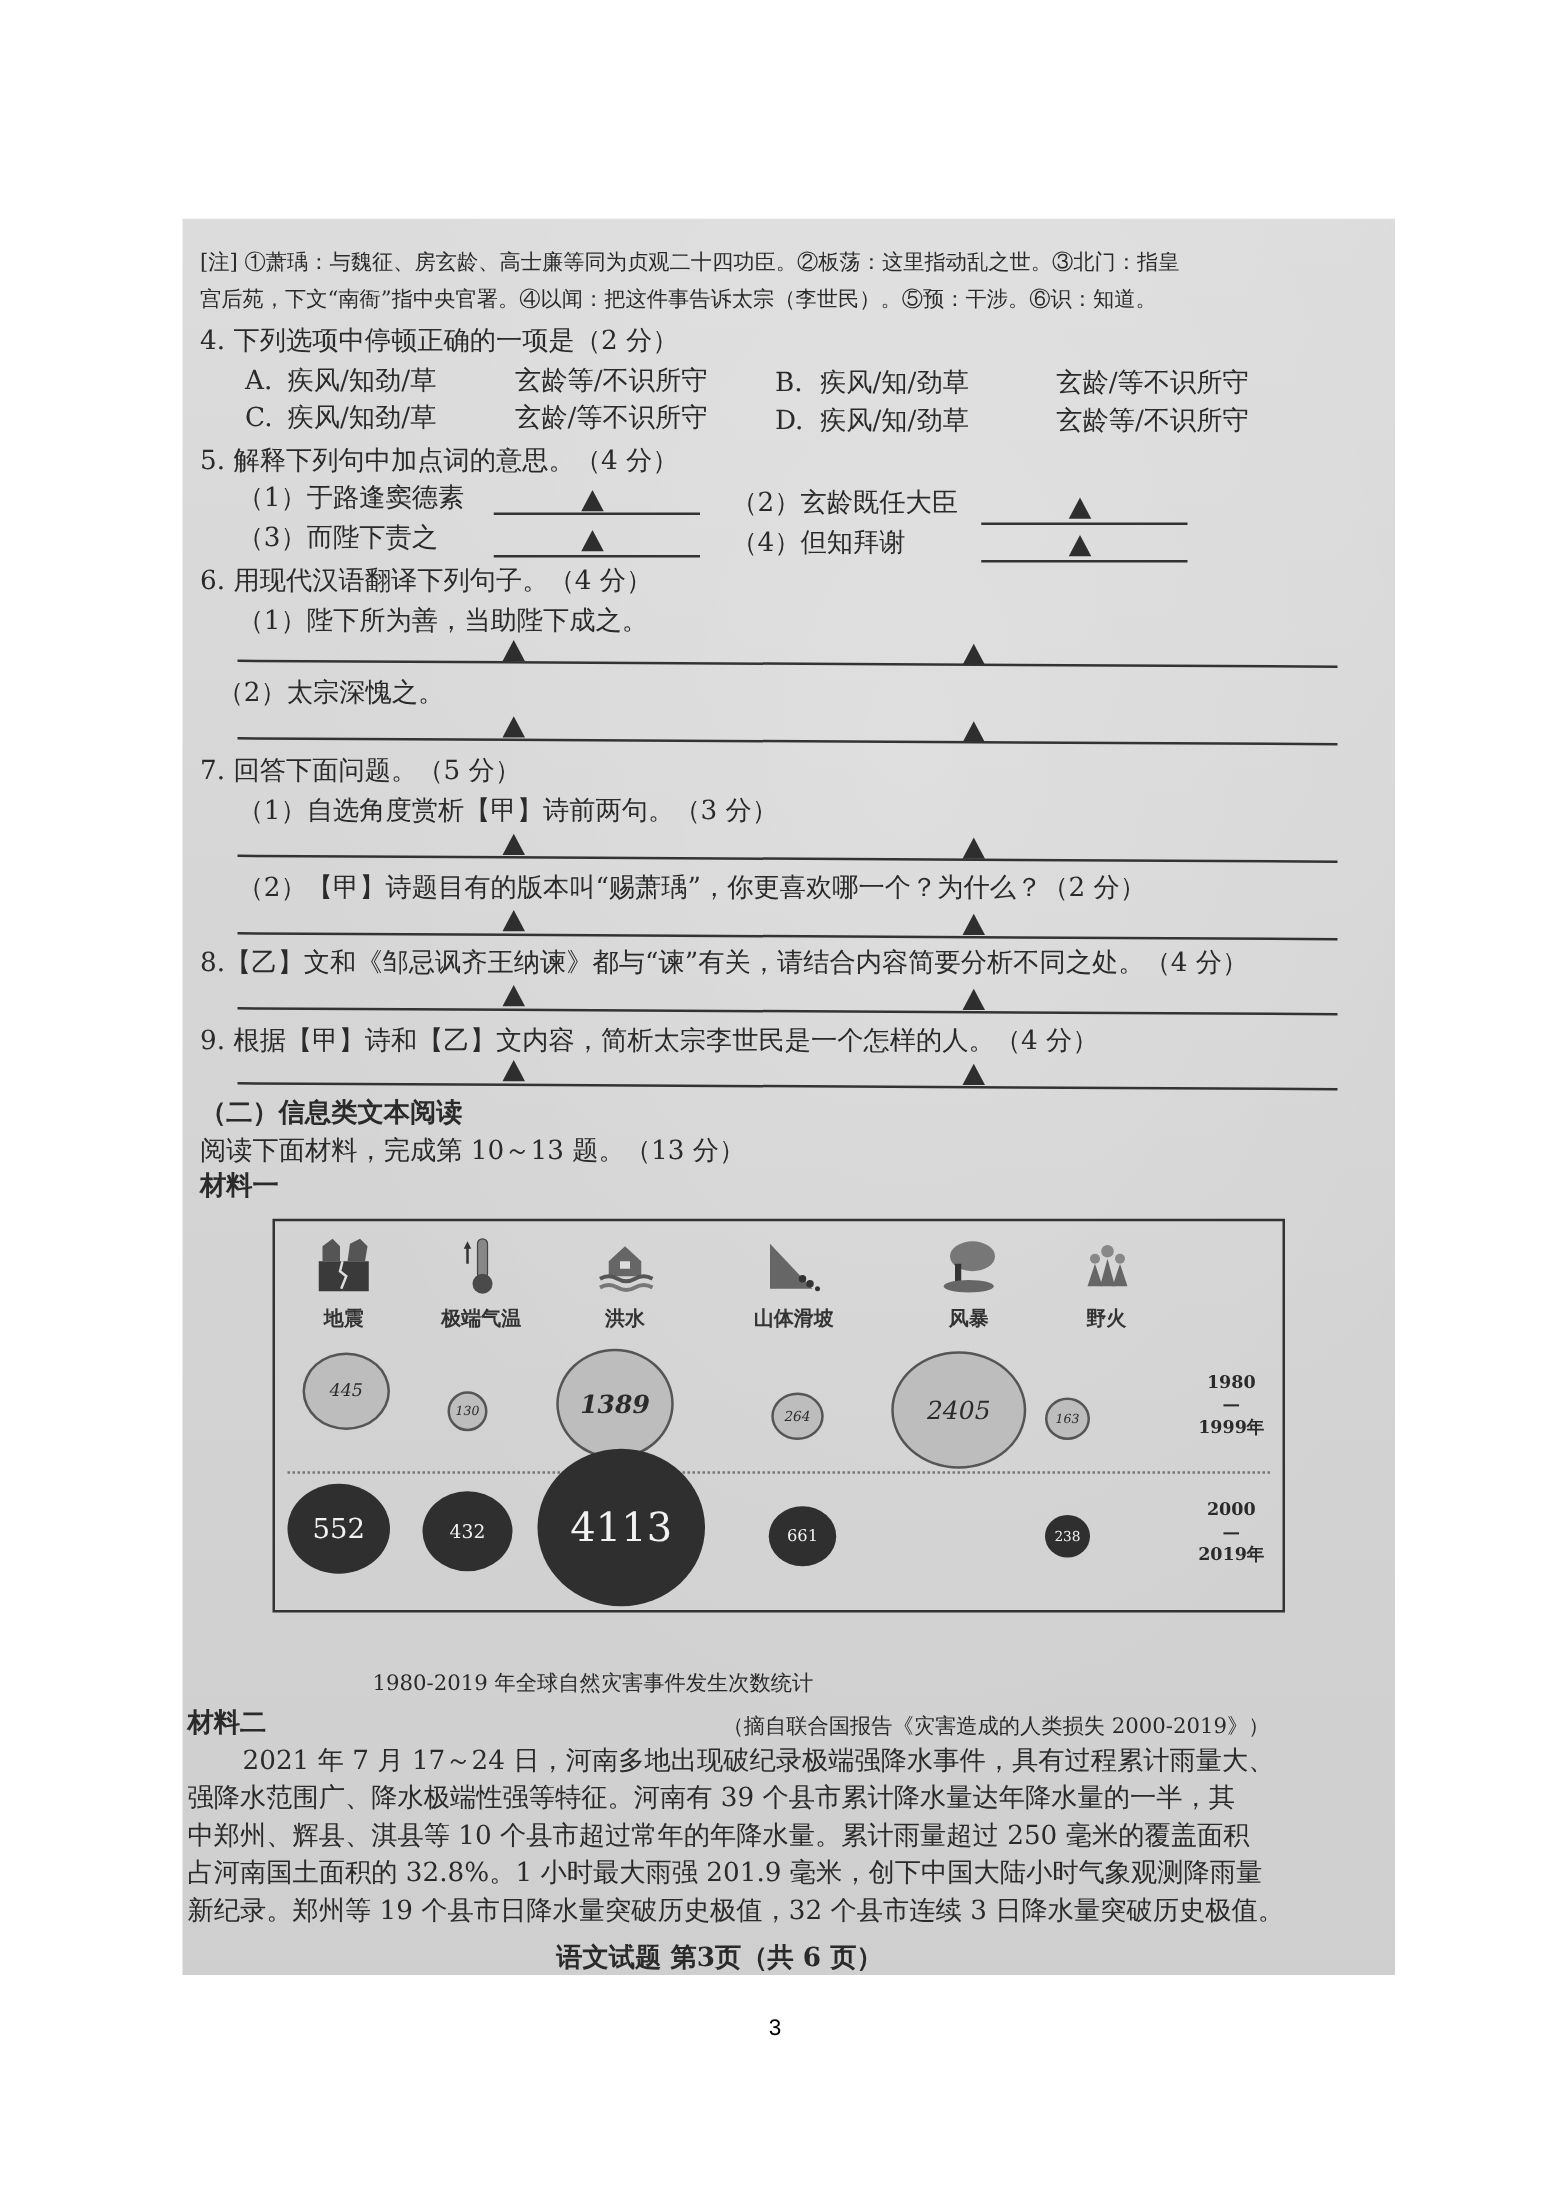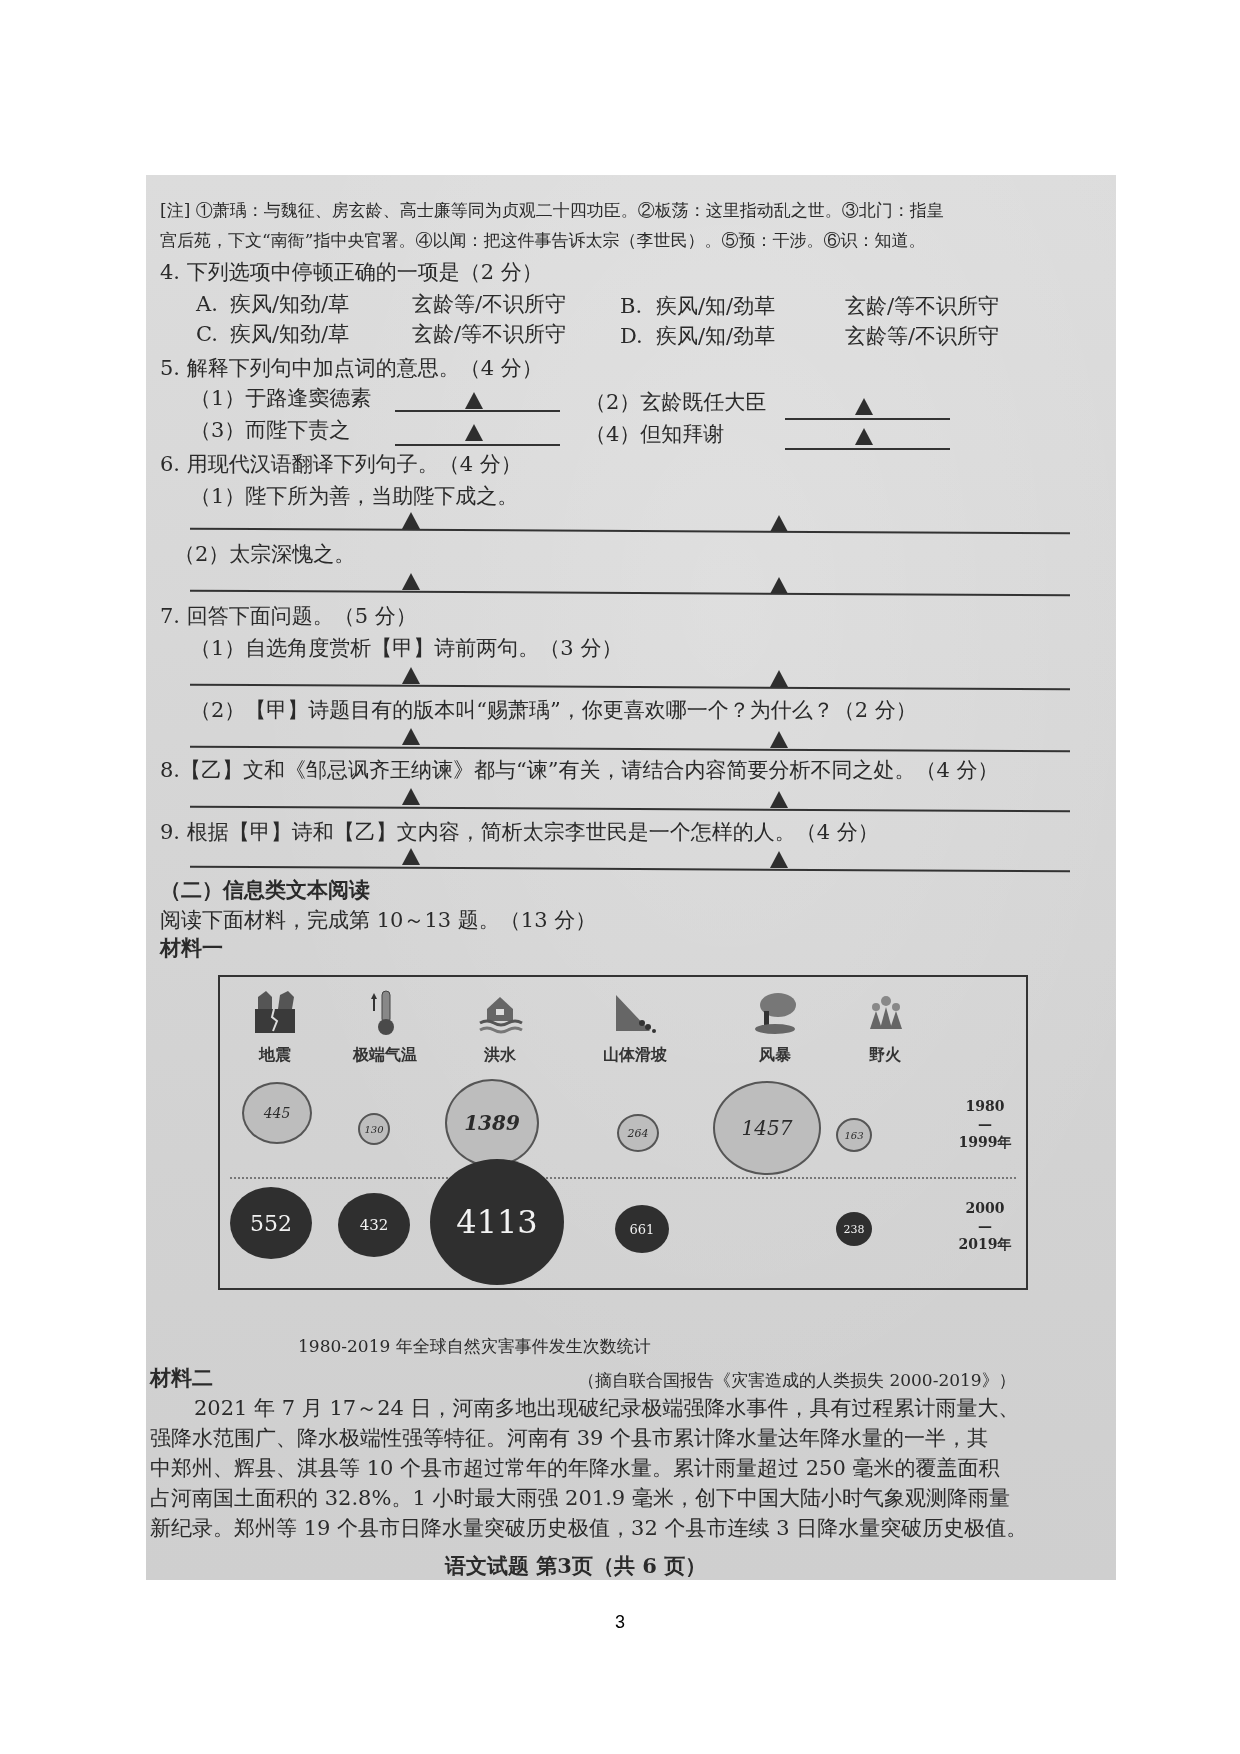"1457" div.bub { text: 1457 -> 2405 }
